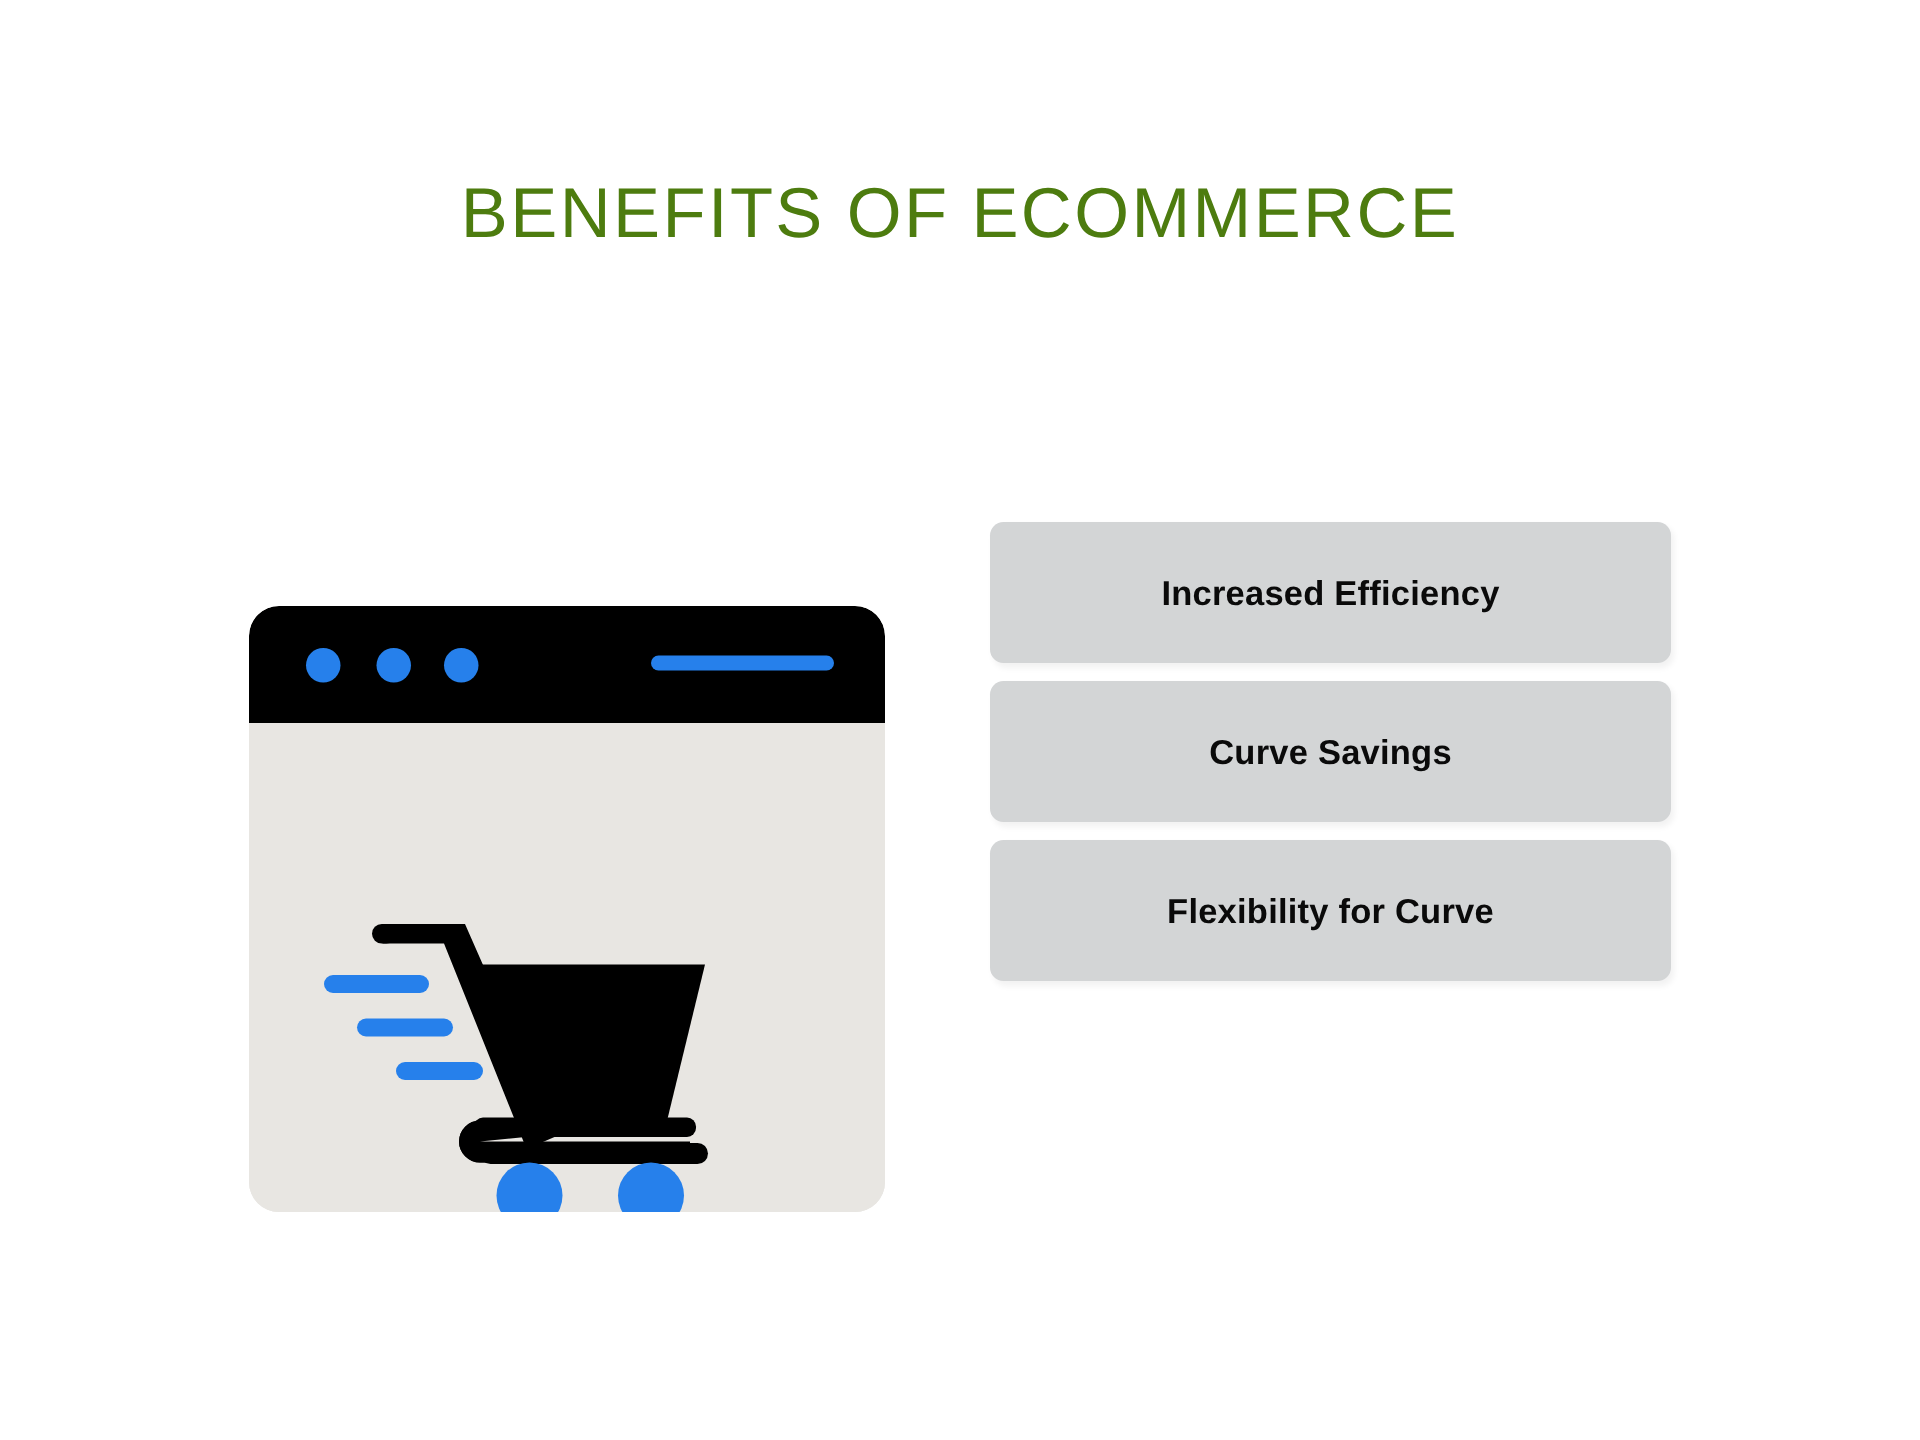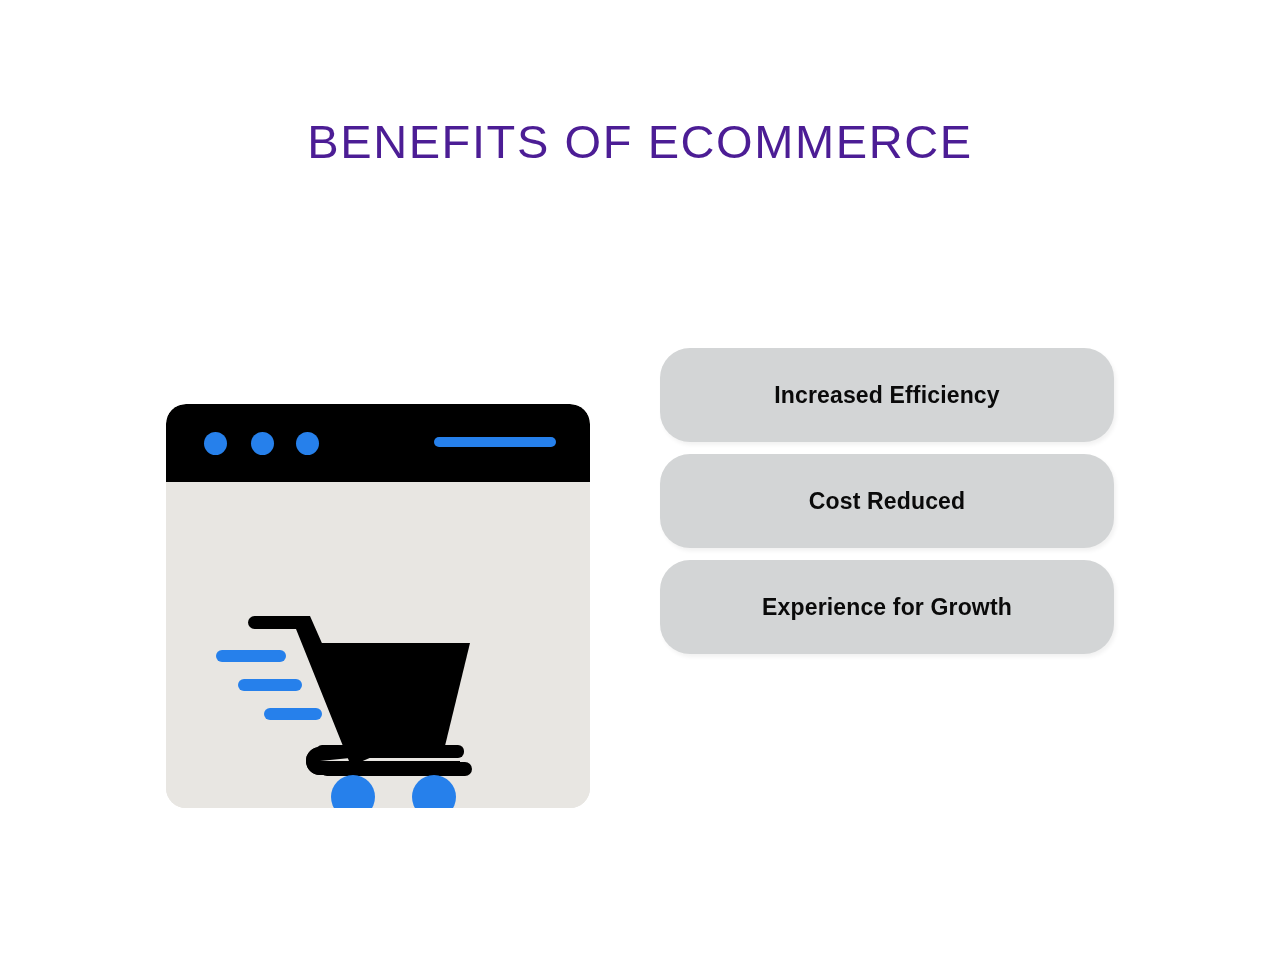"BENEFITS OF ECOMMERCE" .title-line { color: #4c1d95 -> #4d7c0f }
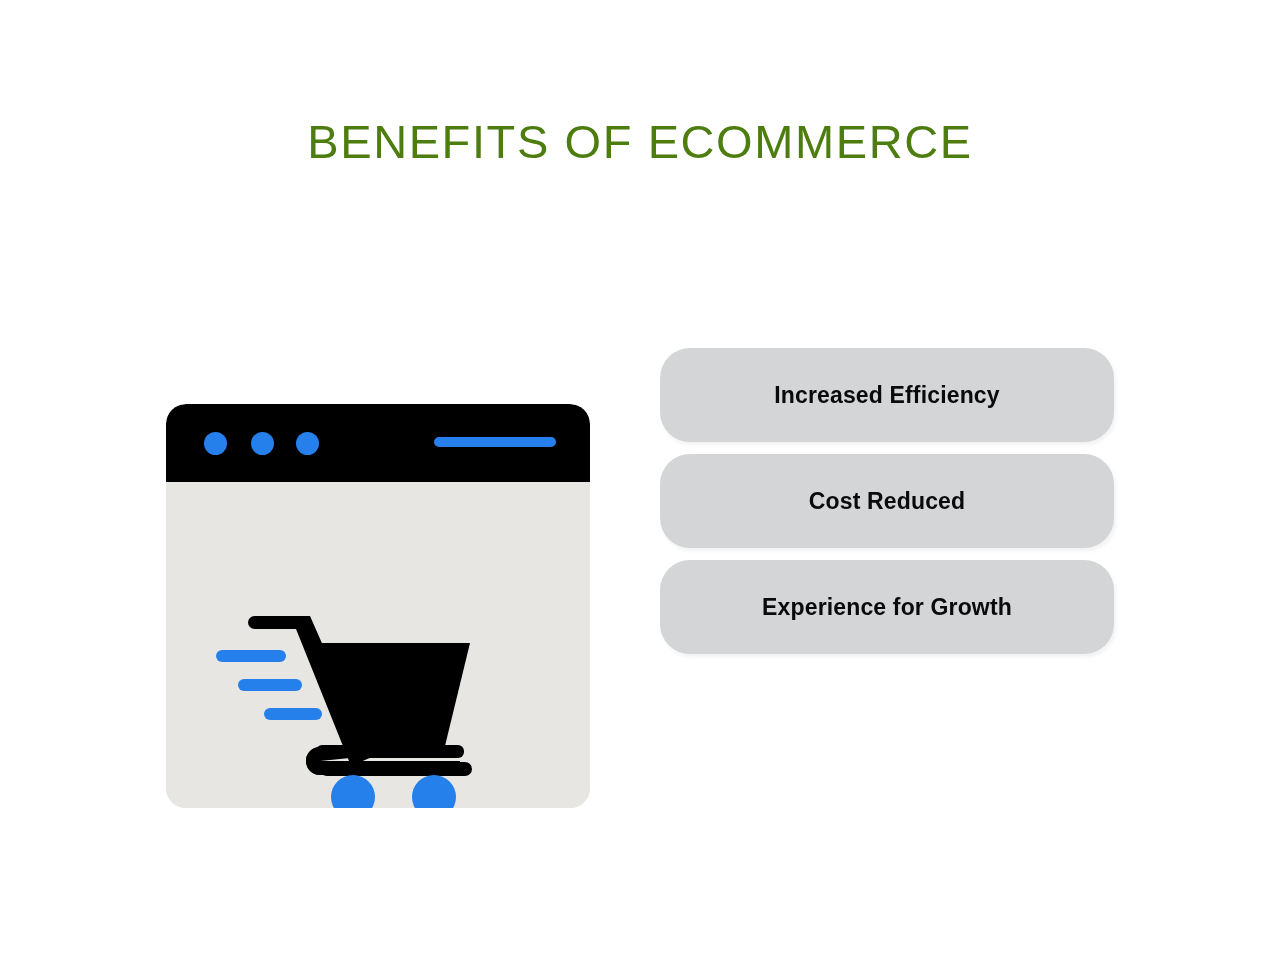"Increased Efficiency" .pill { border-radius: 30px -> 9px }
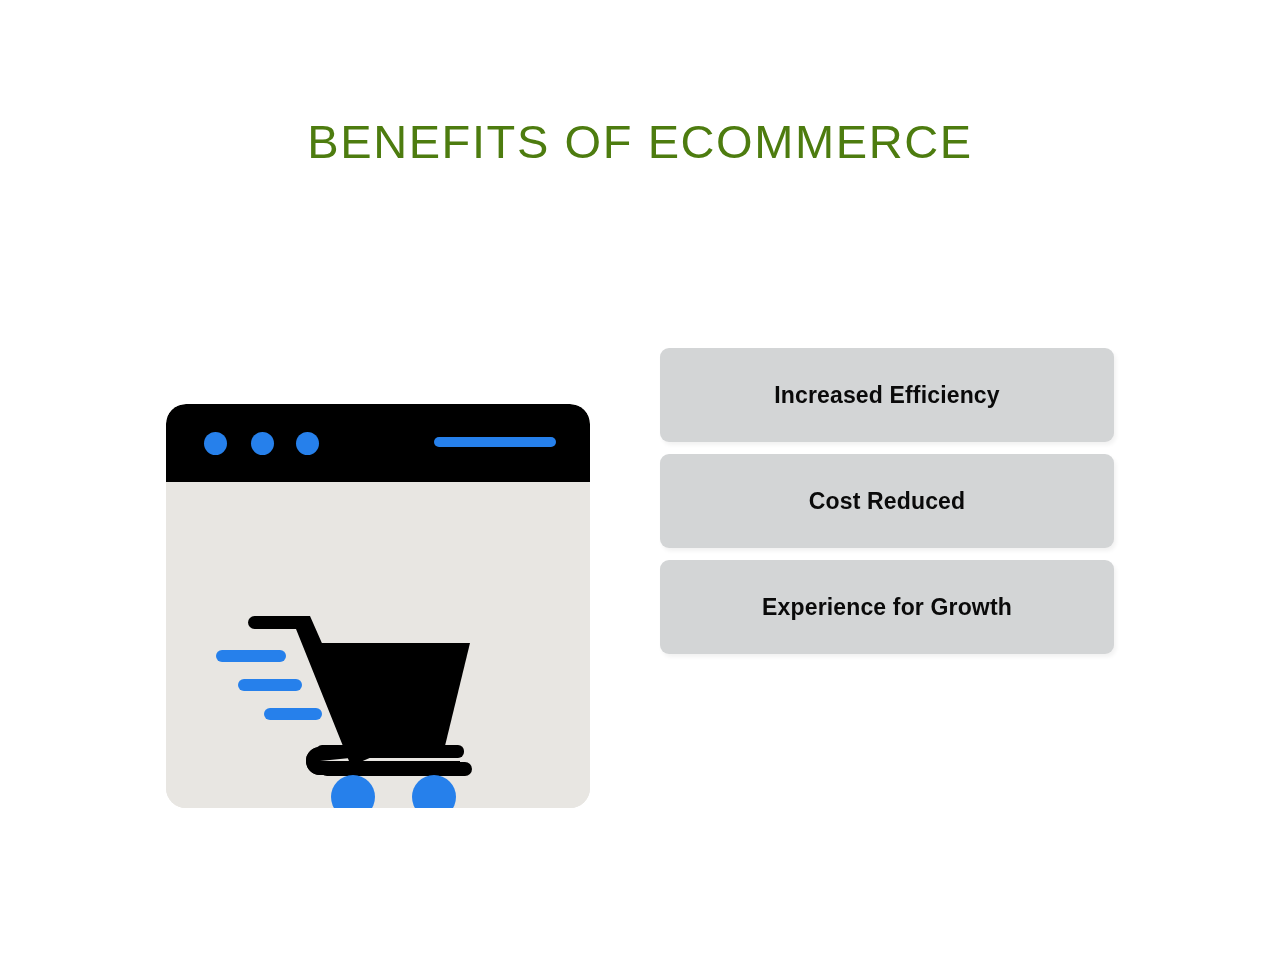"Cost Reduced" span.pill-label { text: Cost Reduced -> Curve Savings }
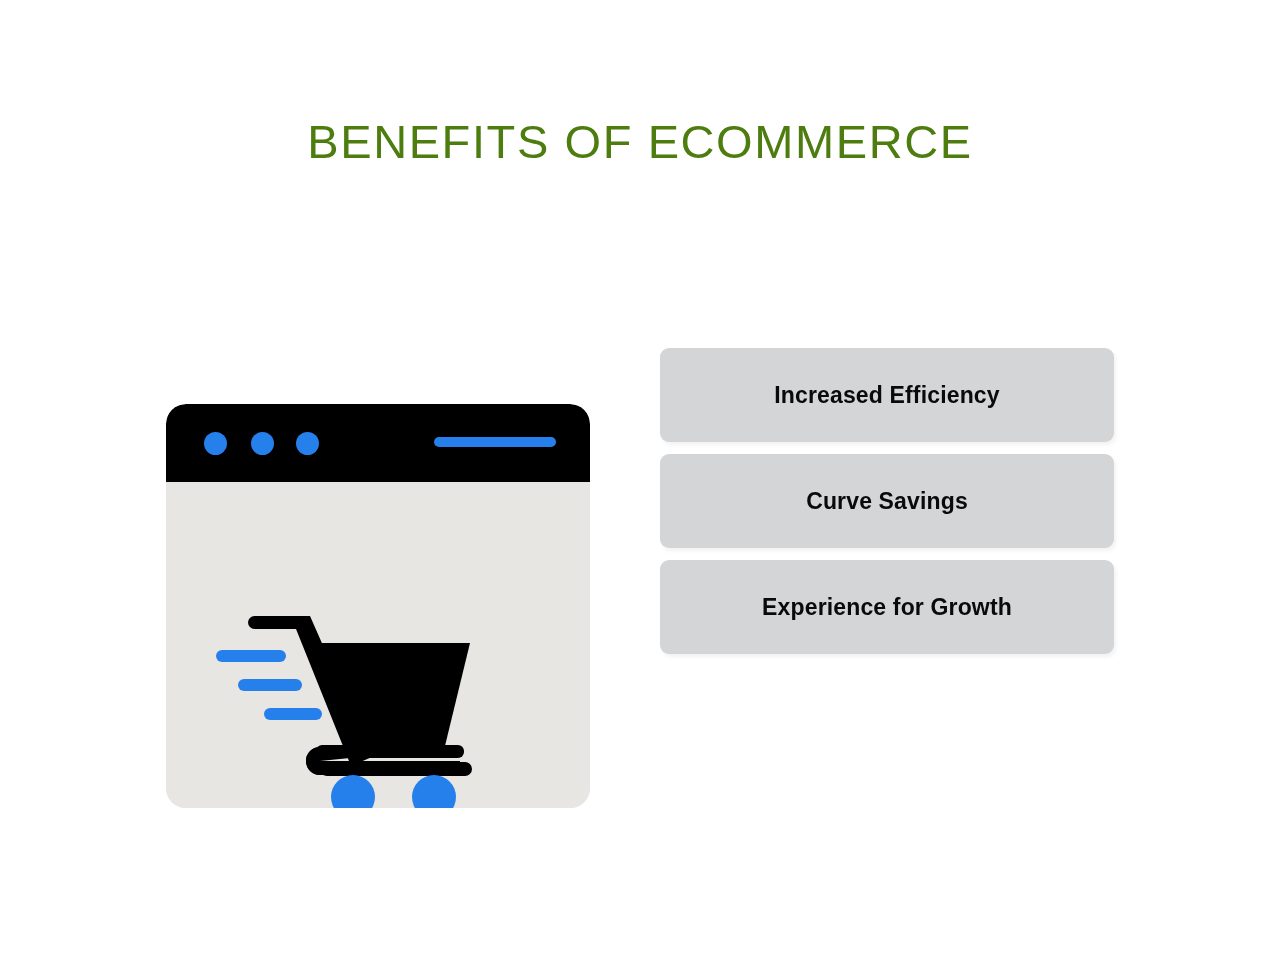"Experience for Growth" span.pill-label { text: Experience for Growth -> Flexibility for Curve }
